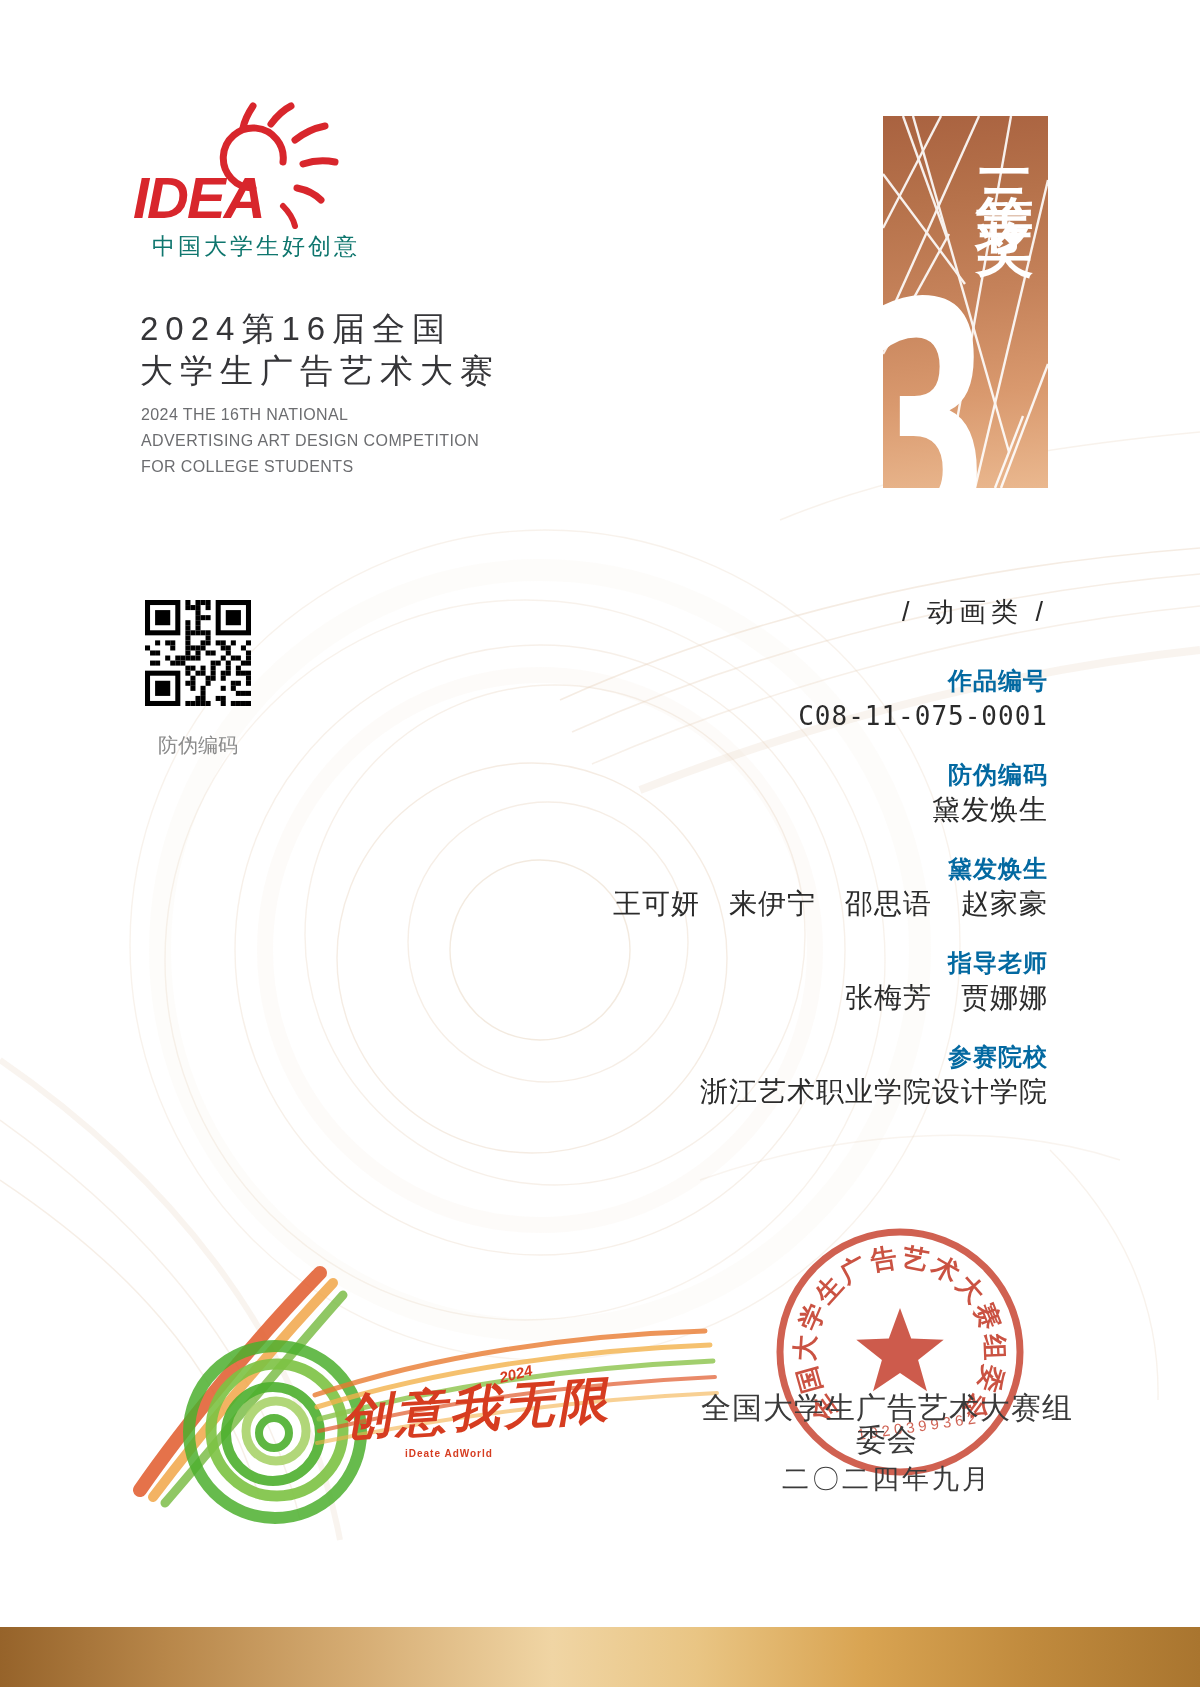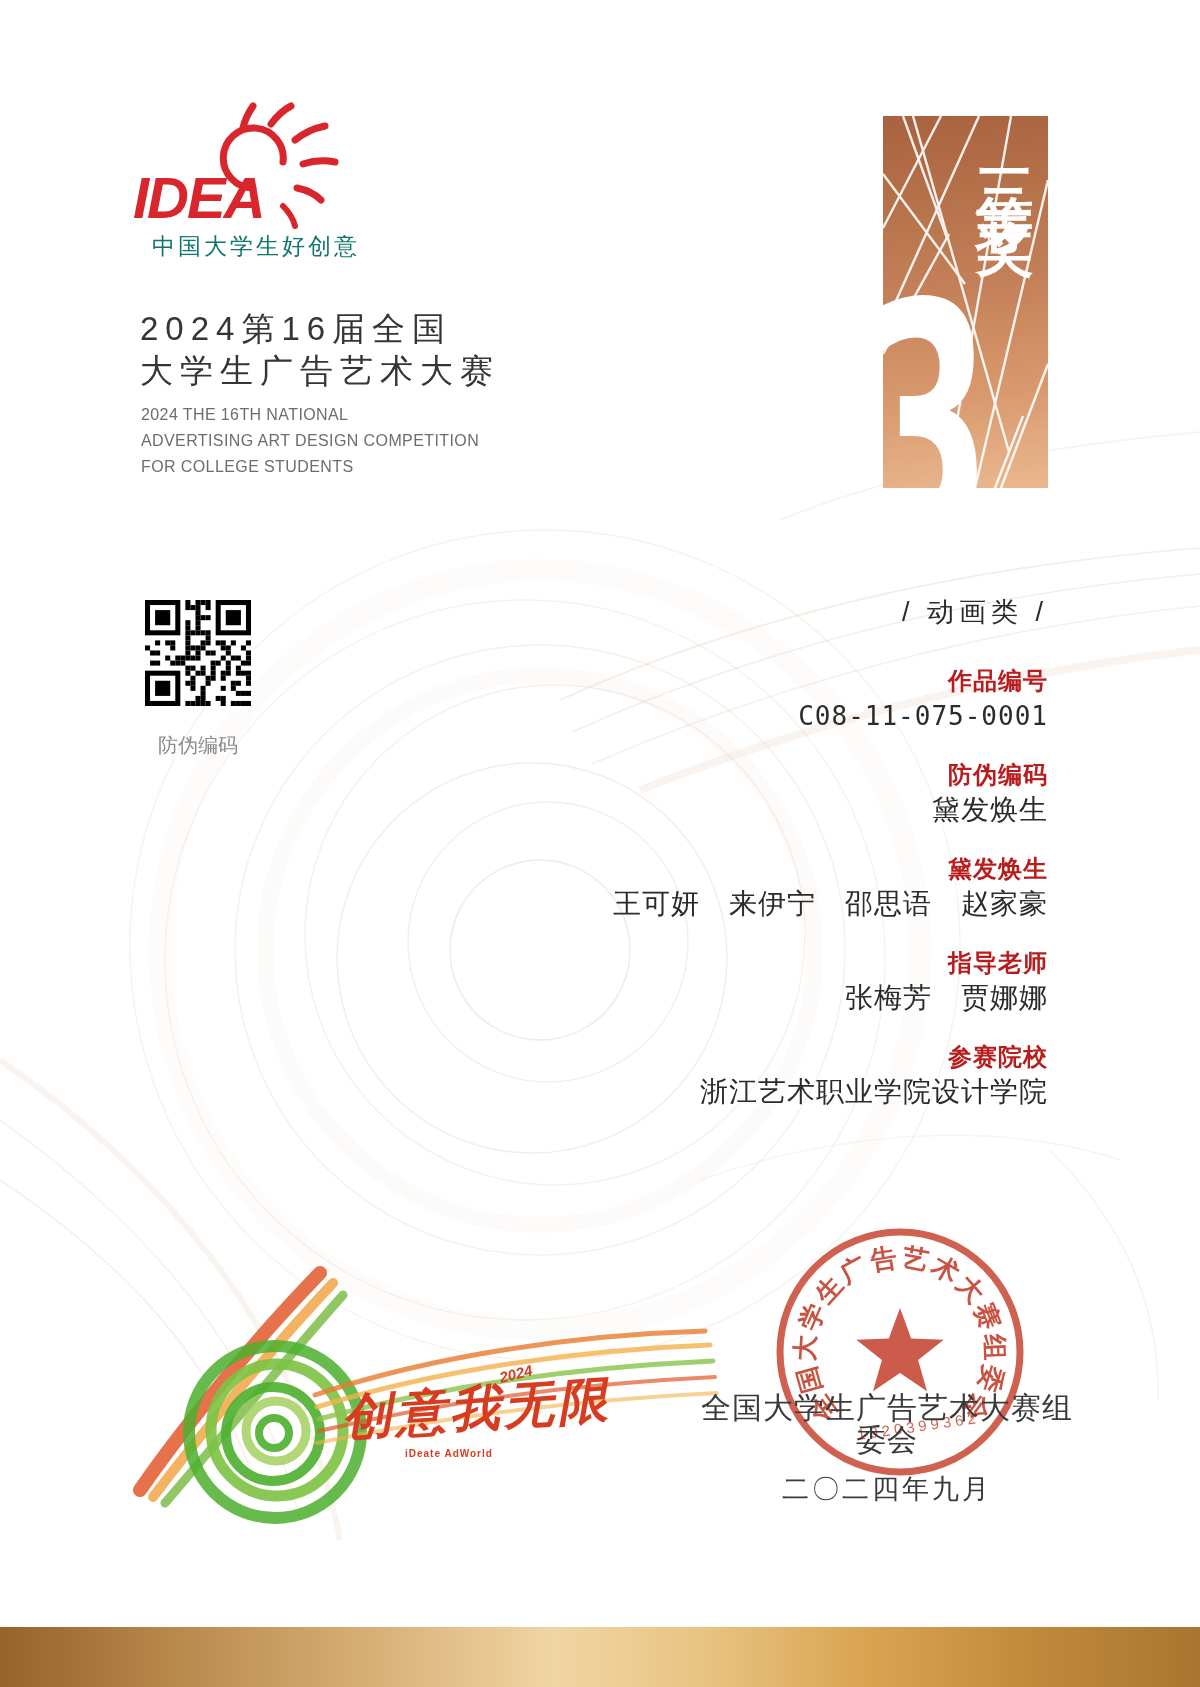"作品编号" .field .lbl { color: #b91c1c -> #0369a1 }
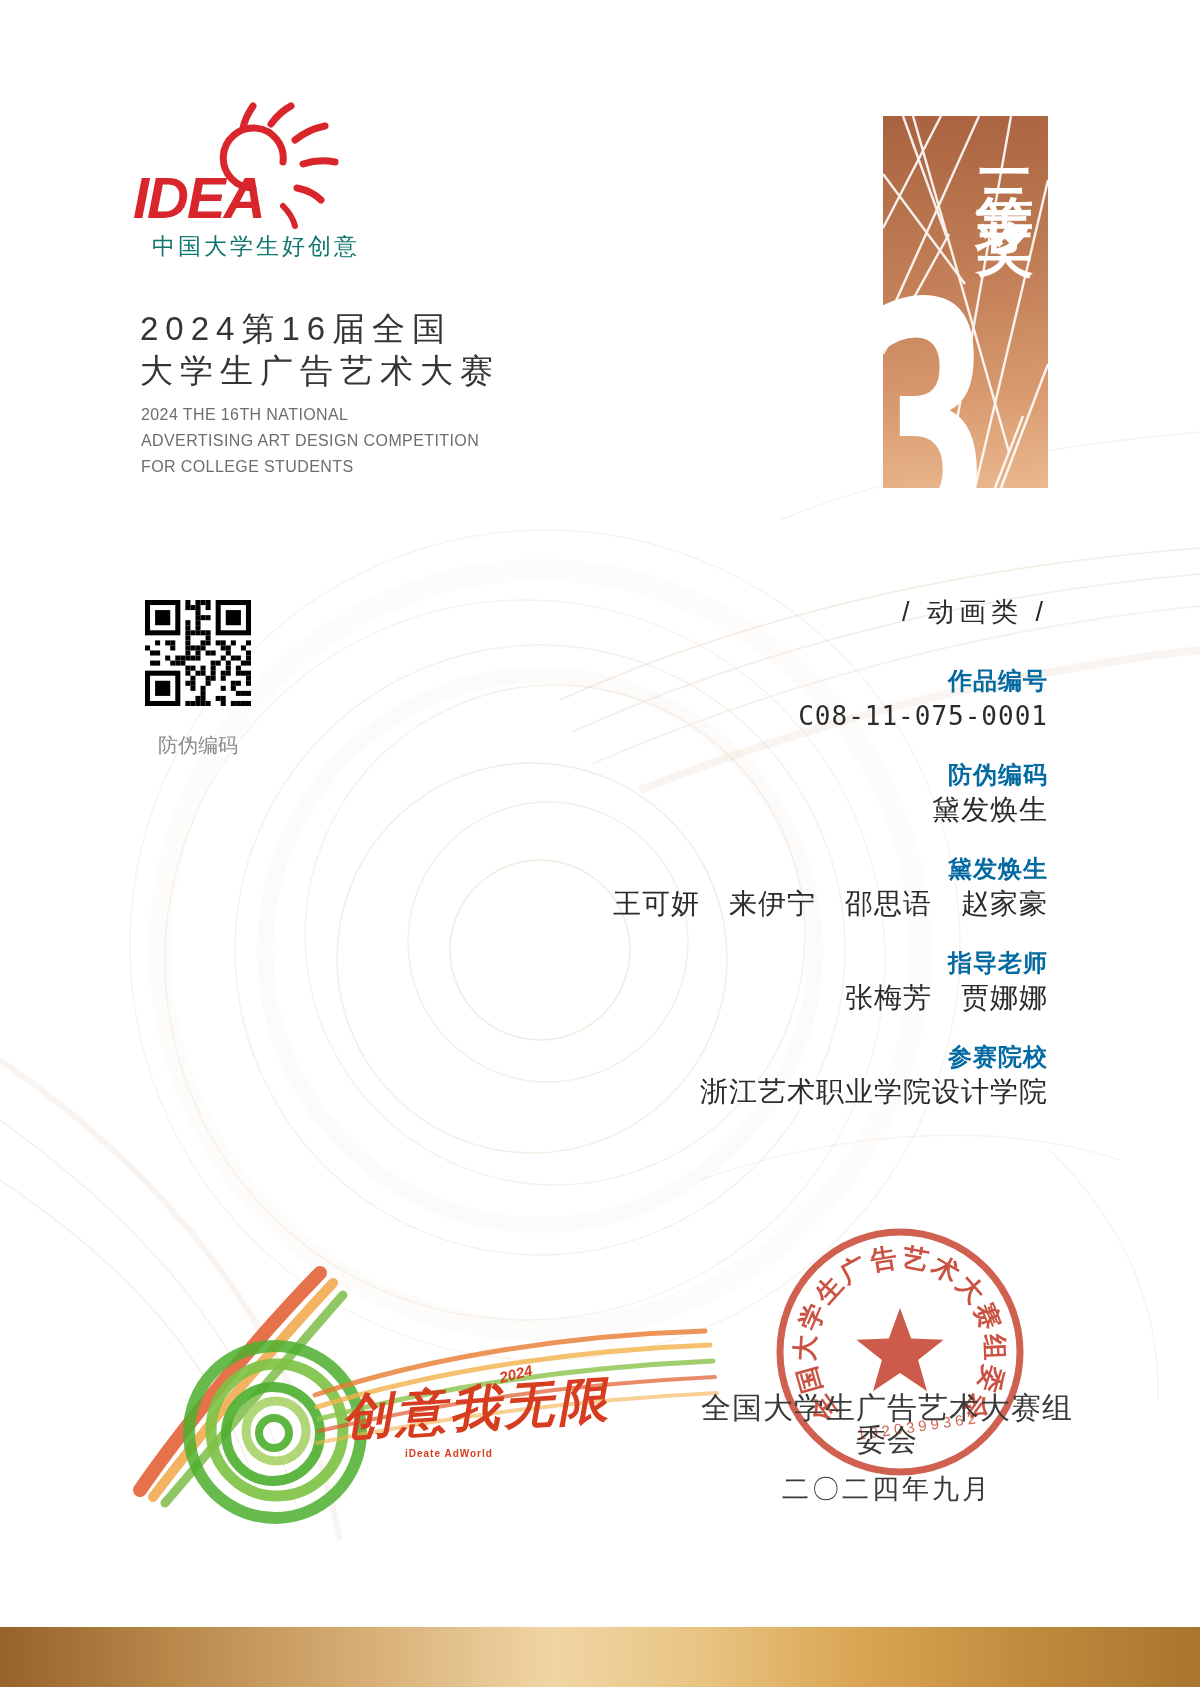"二〇二四年九月" .committee .date { margin-top: 18px -> 8px }
